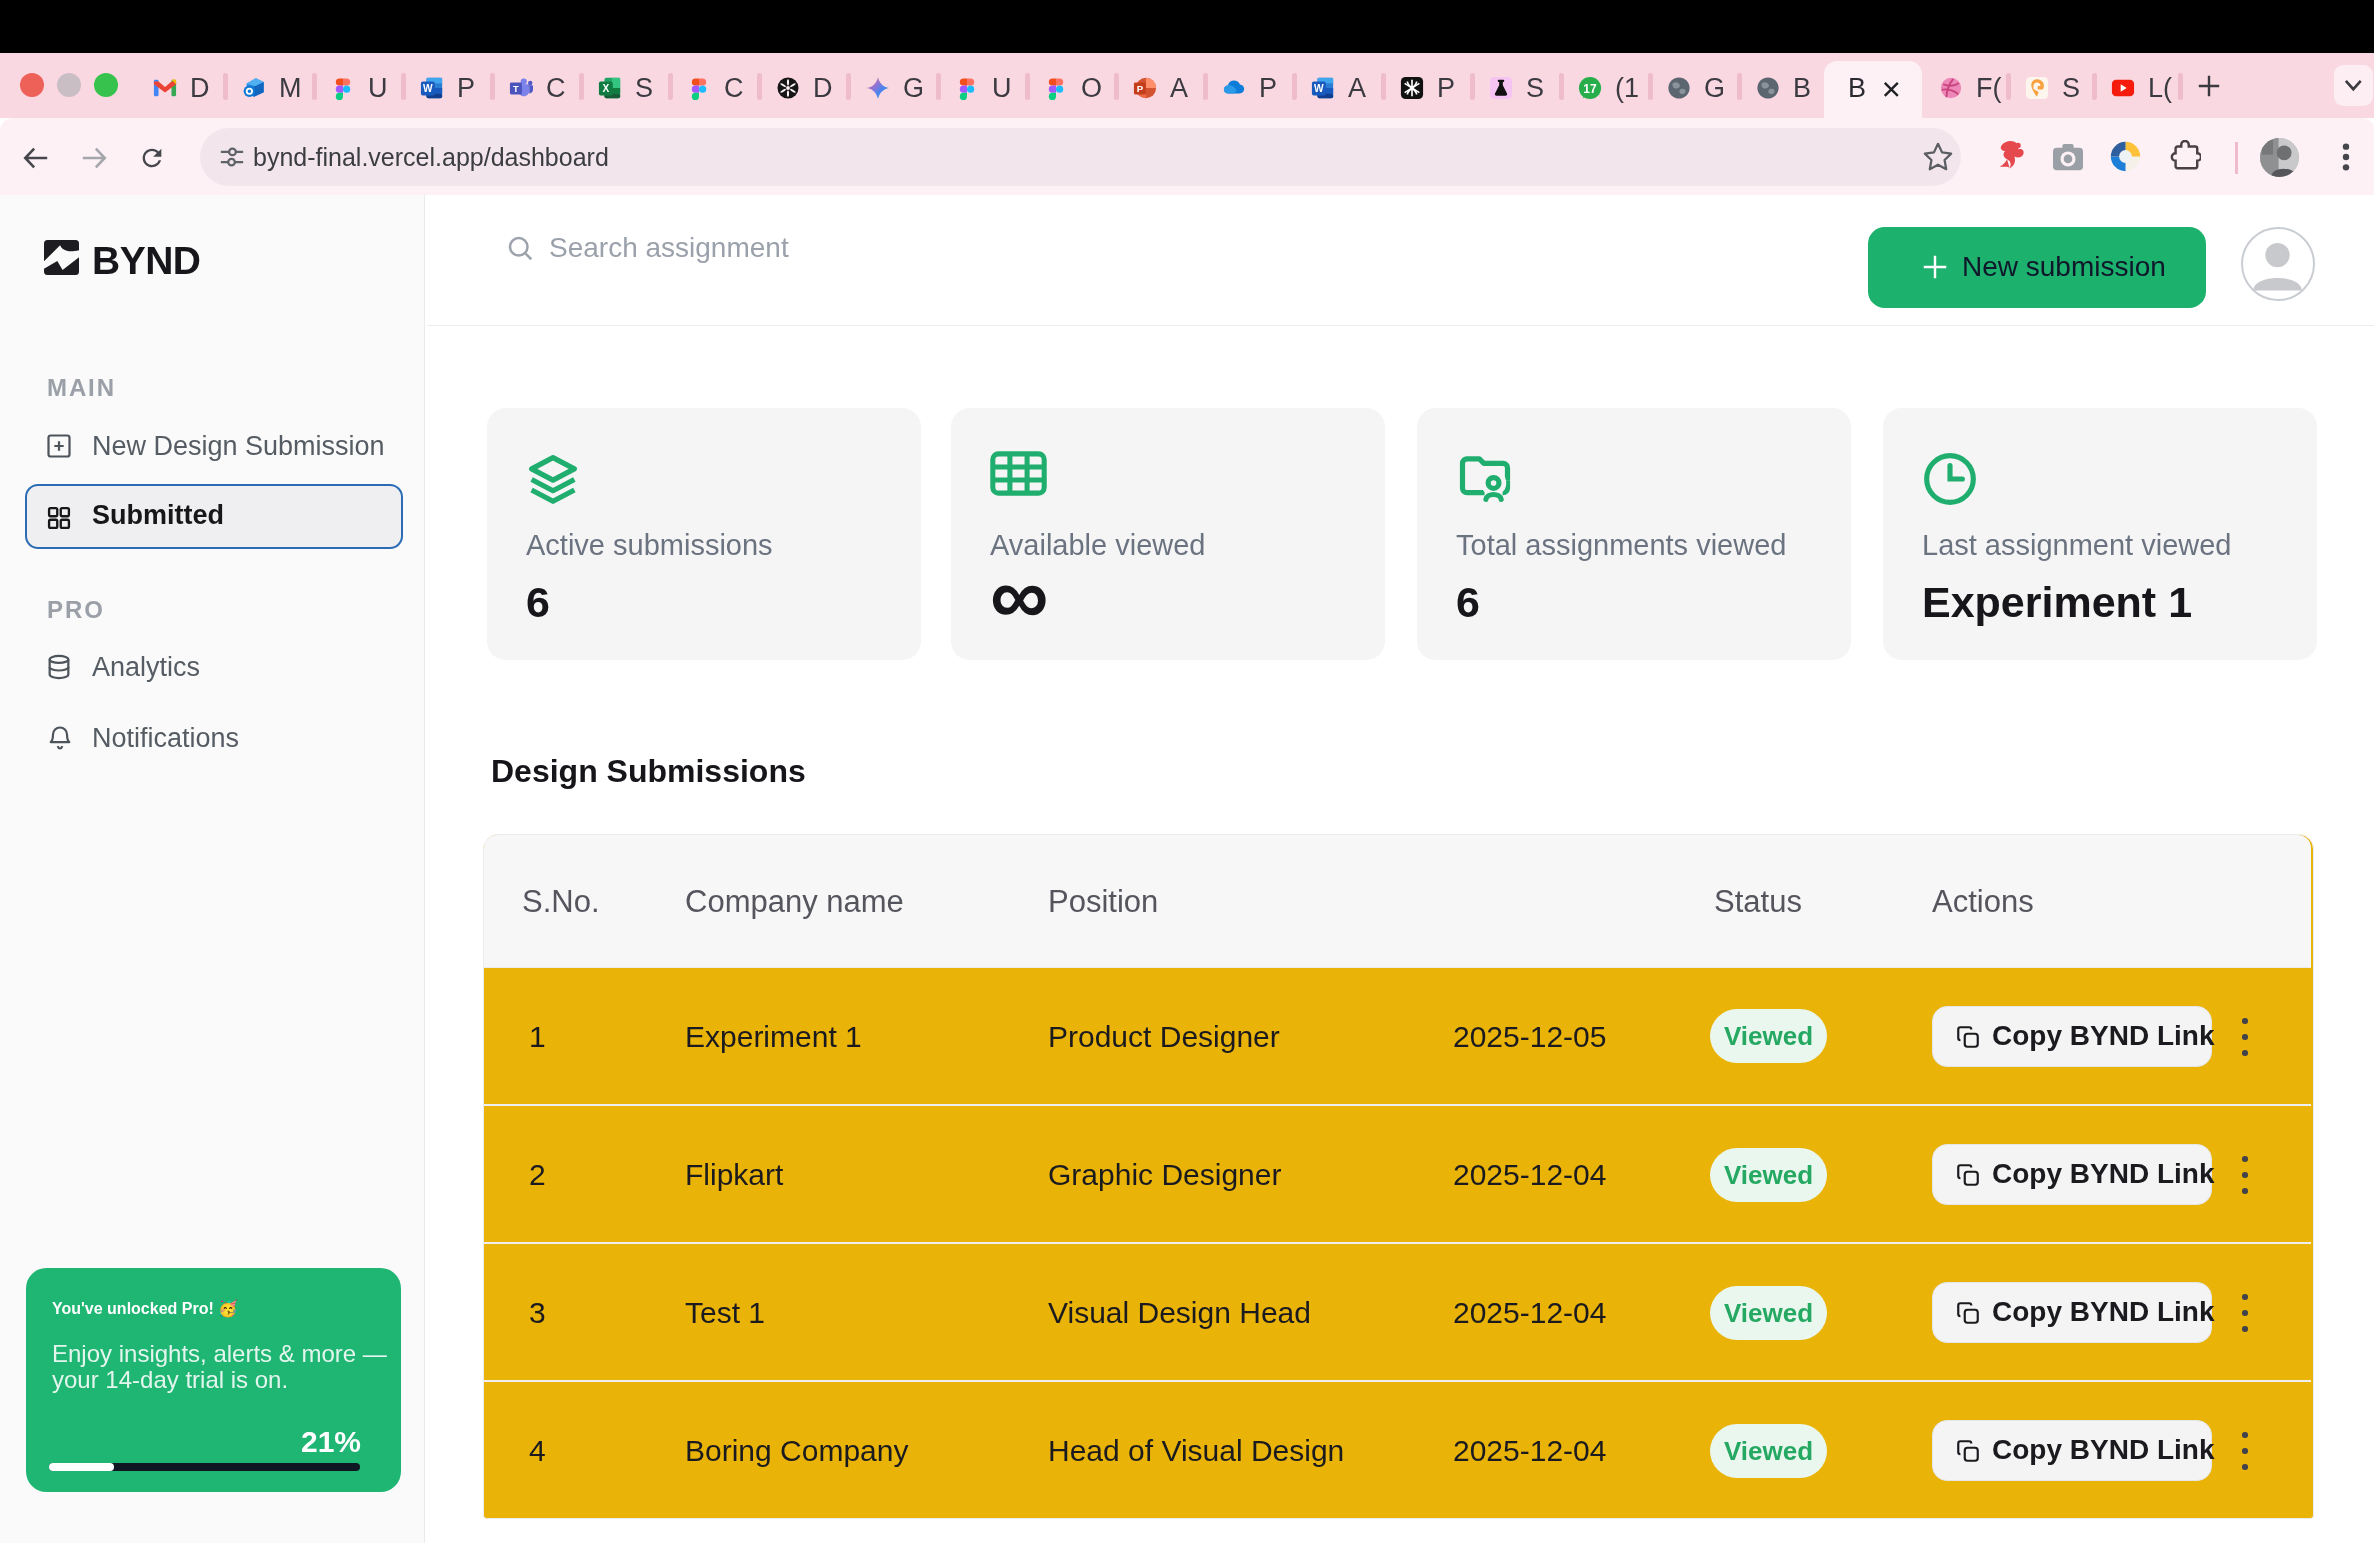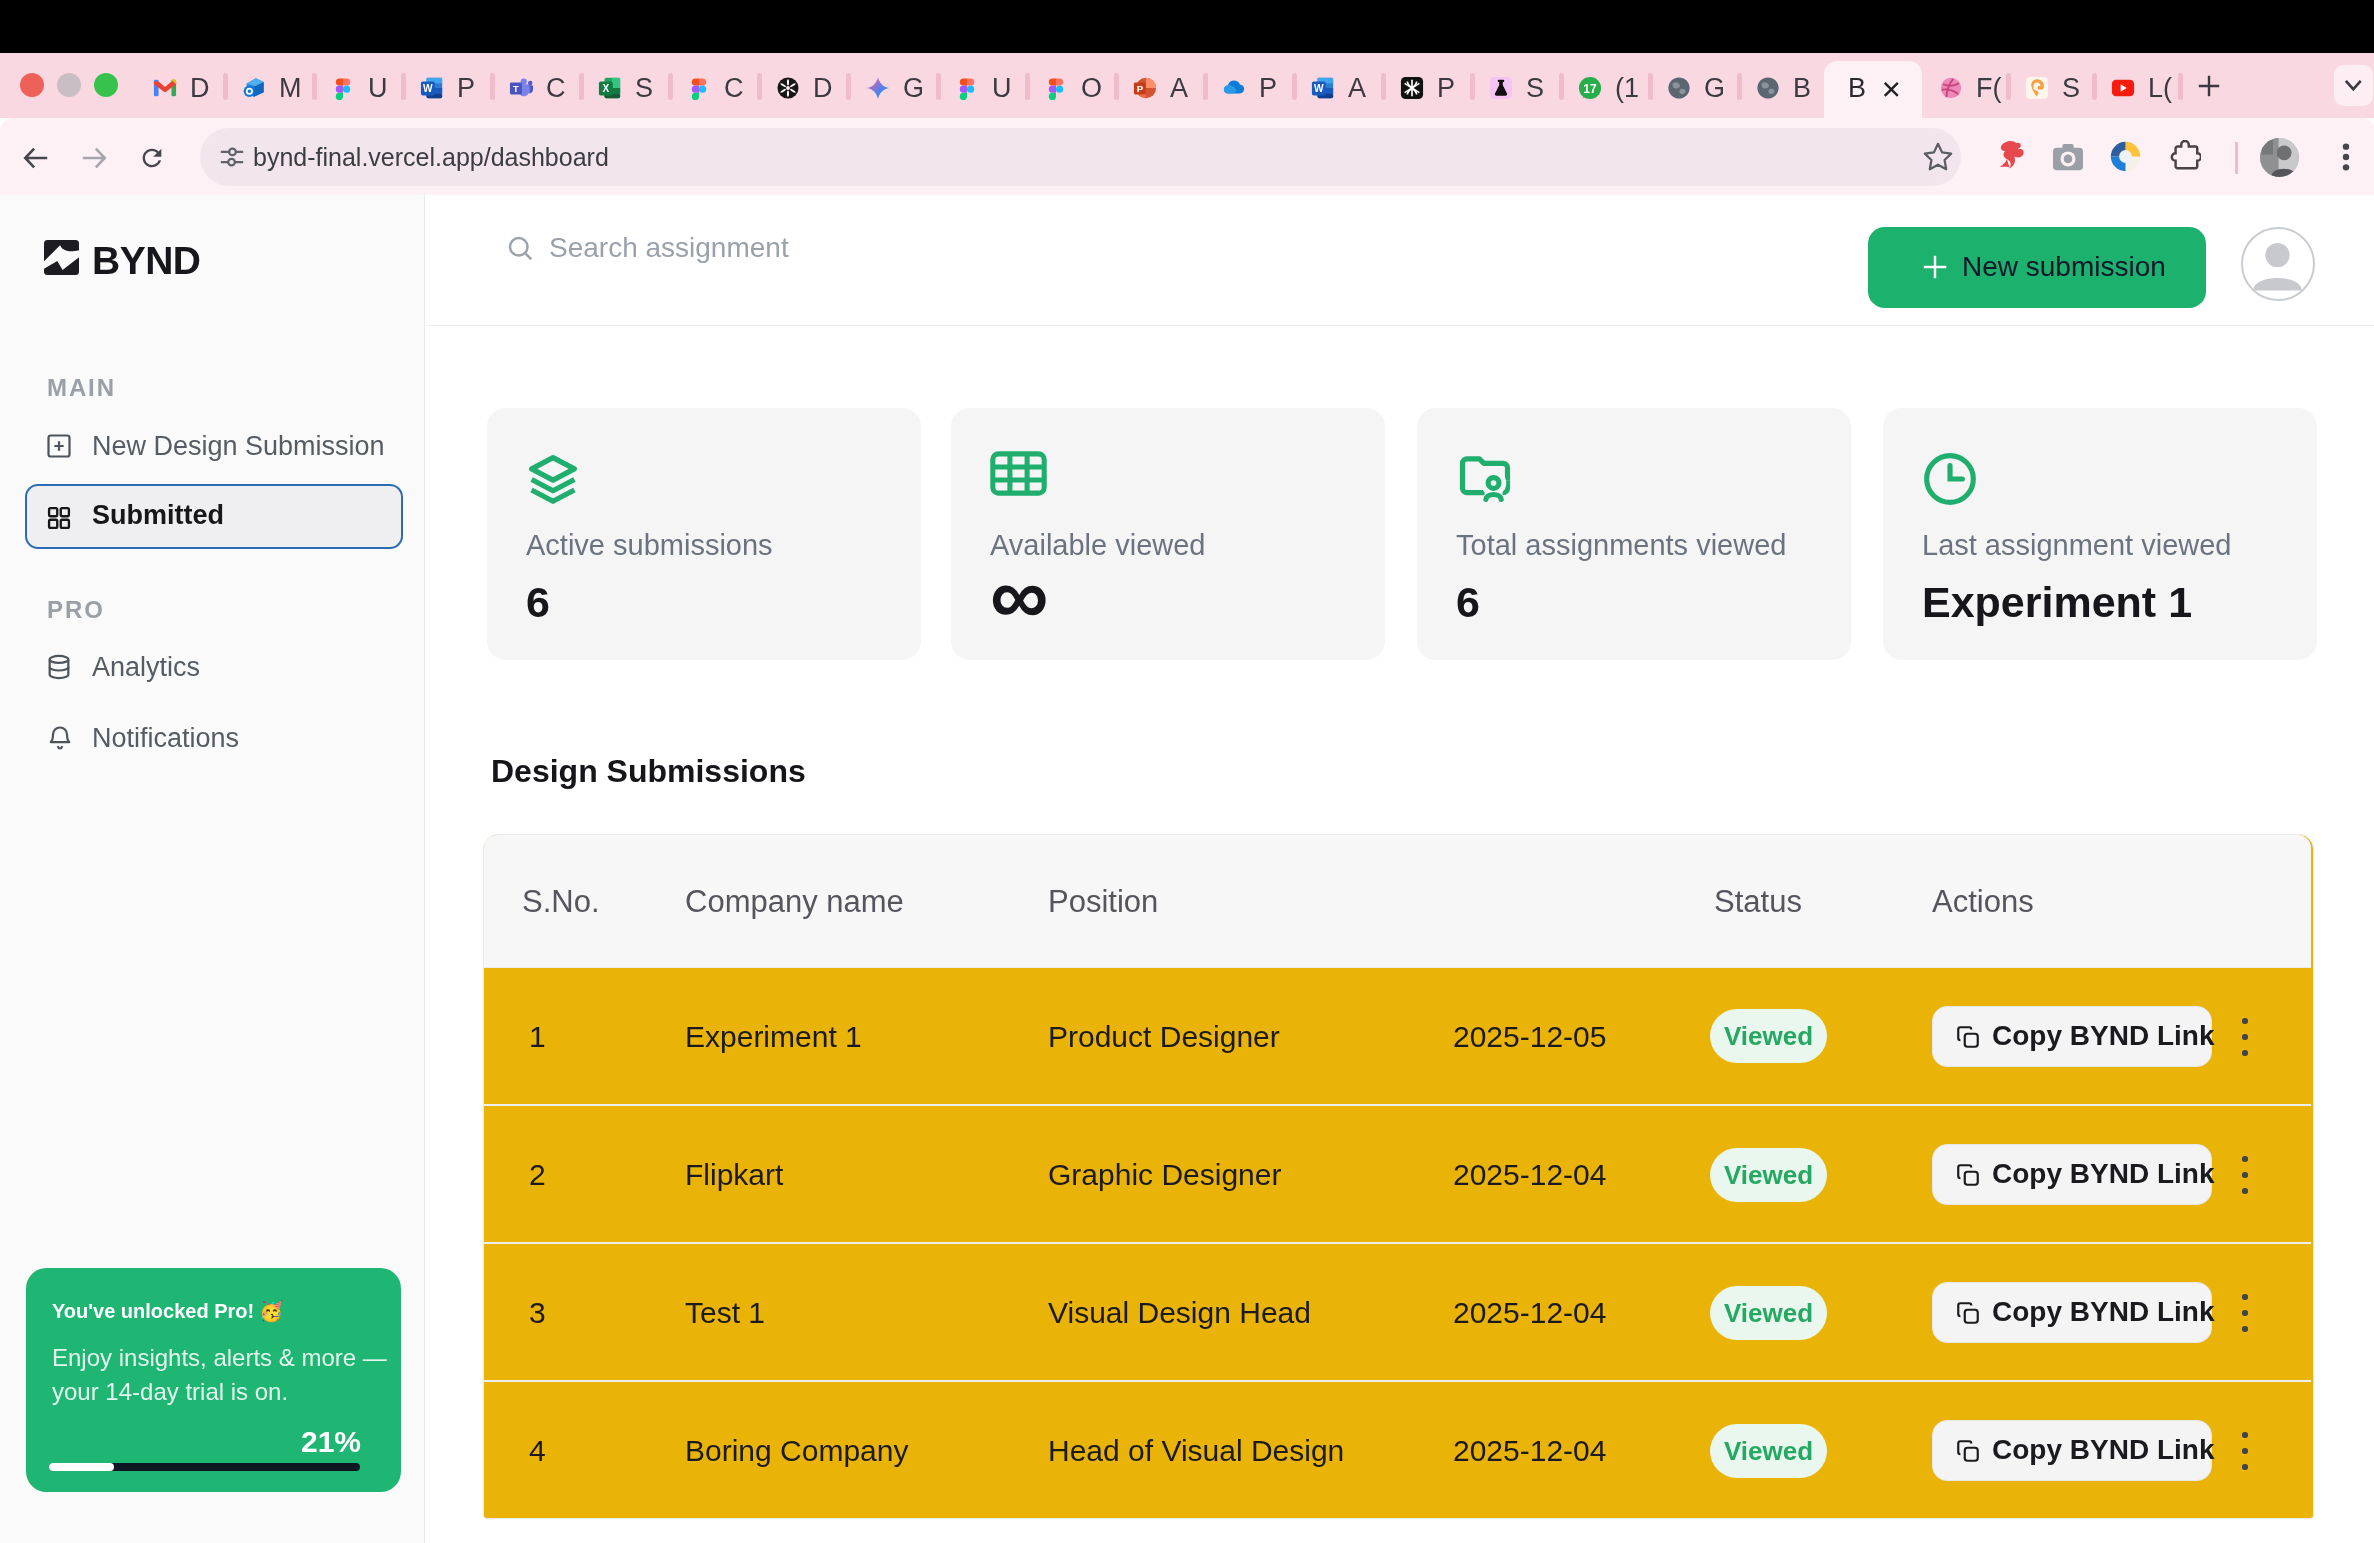"You've unlocked Pro! 🥳" #procard .t { font-size: 20px -> 16px }
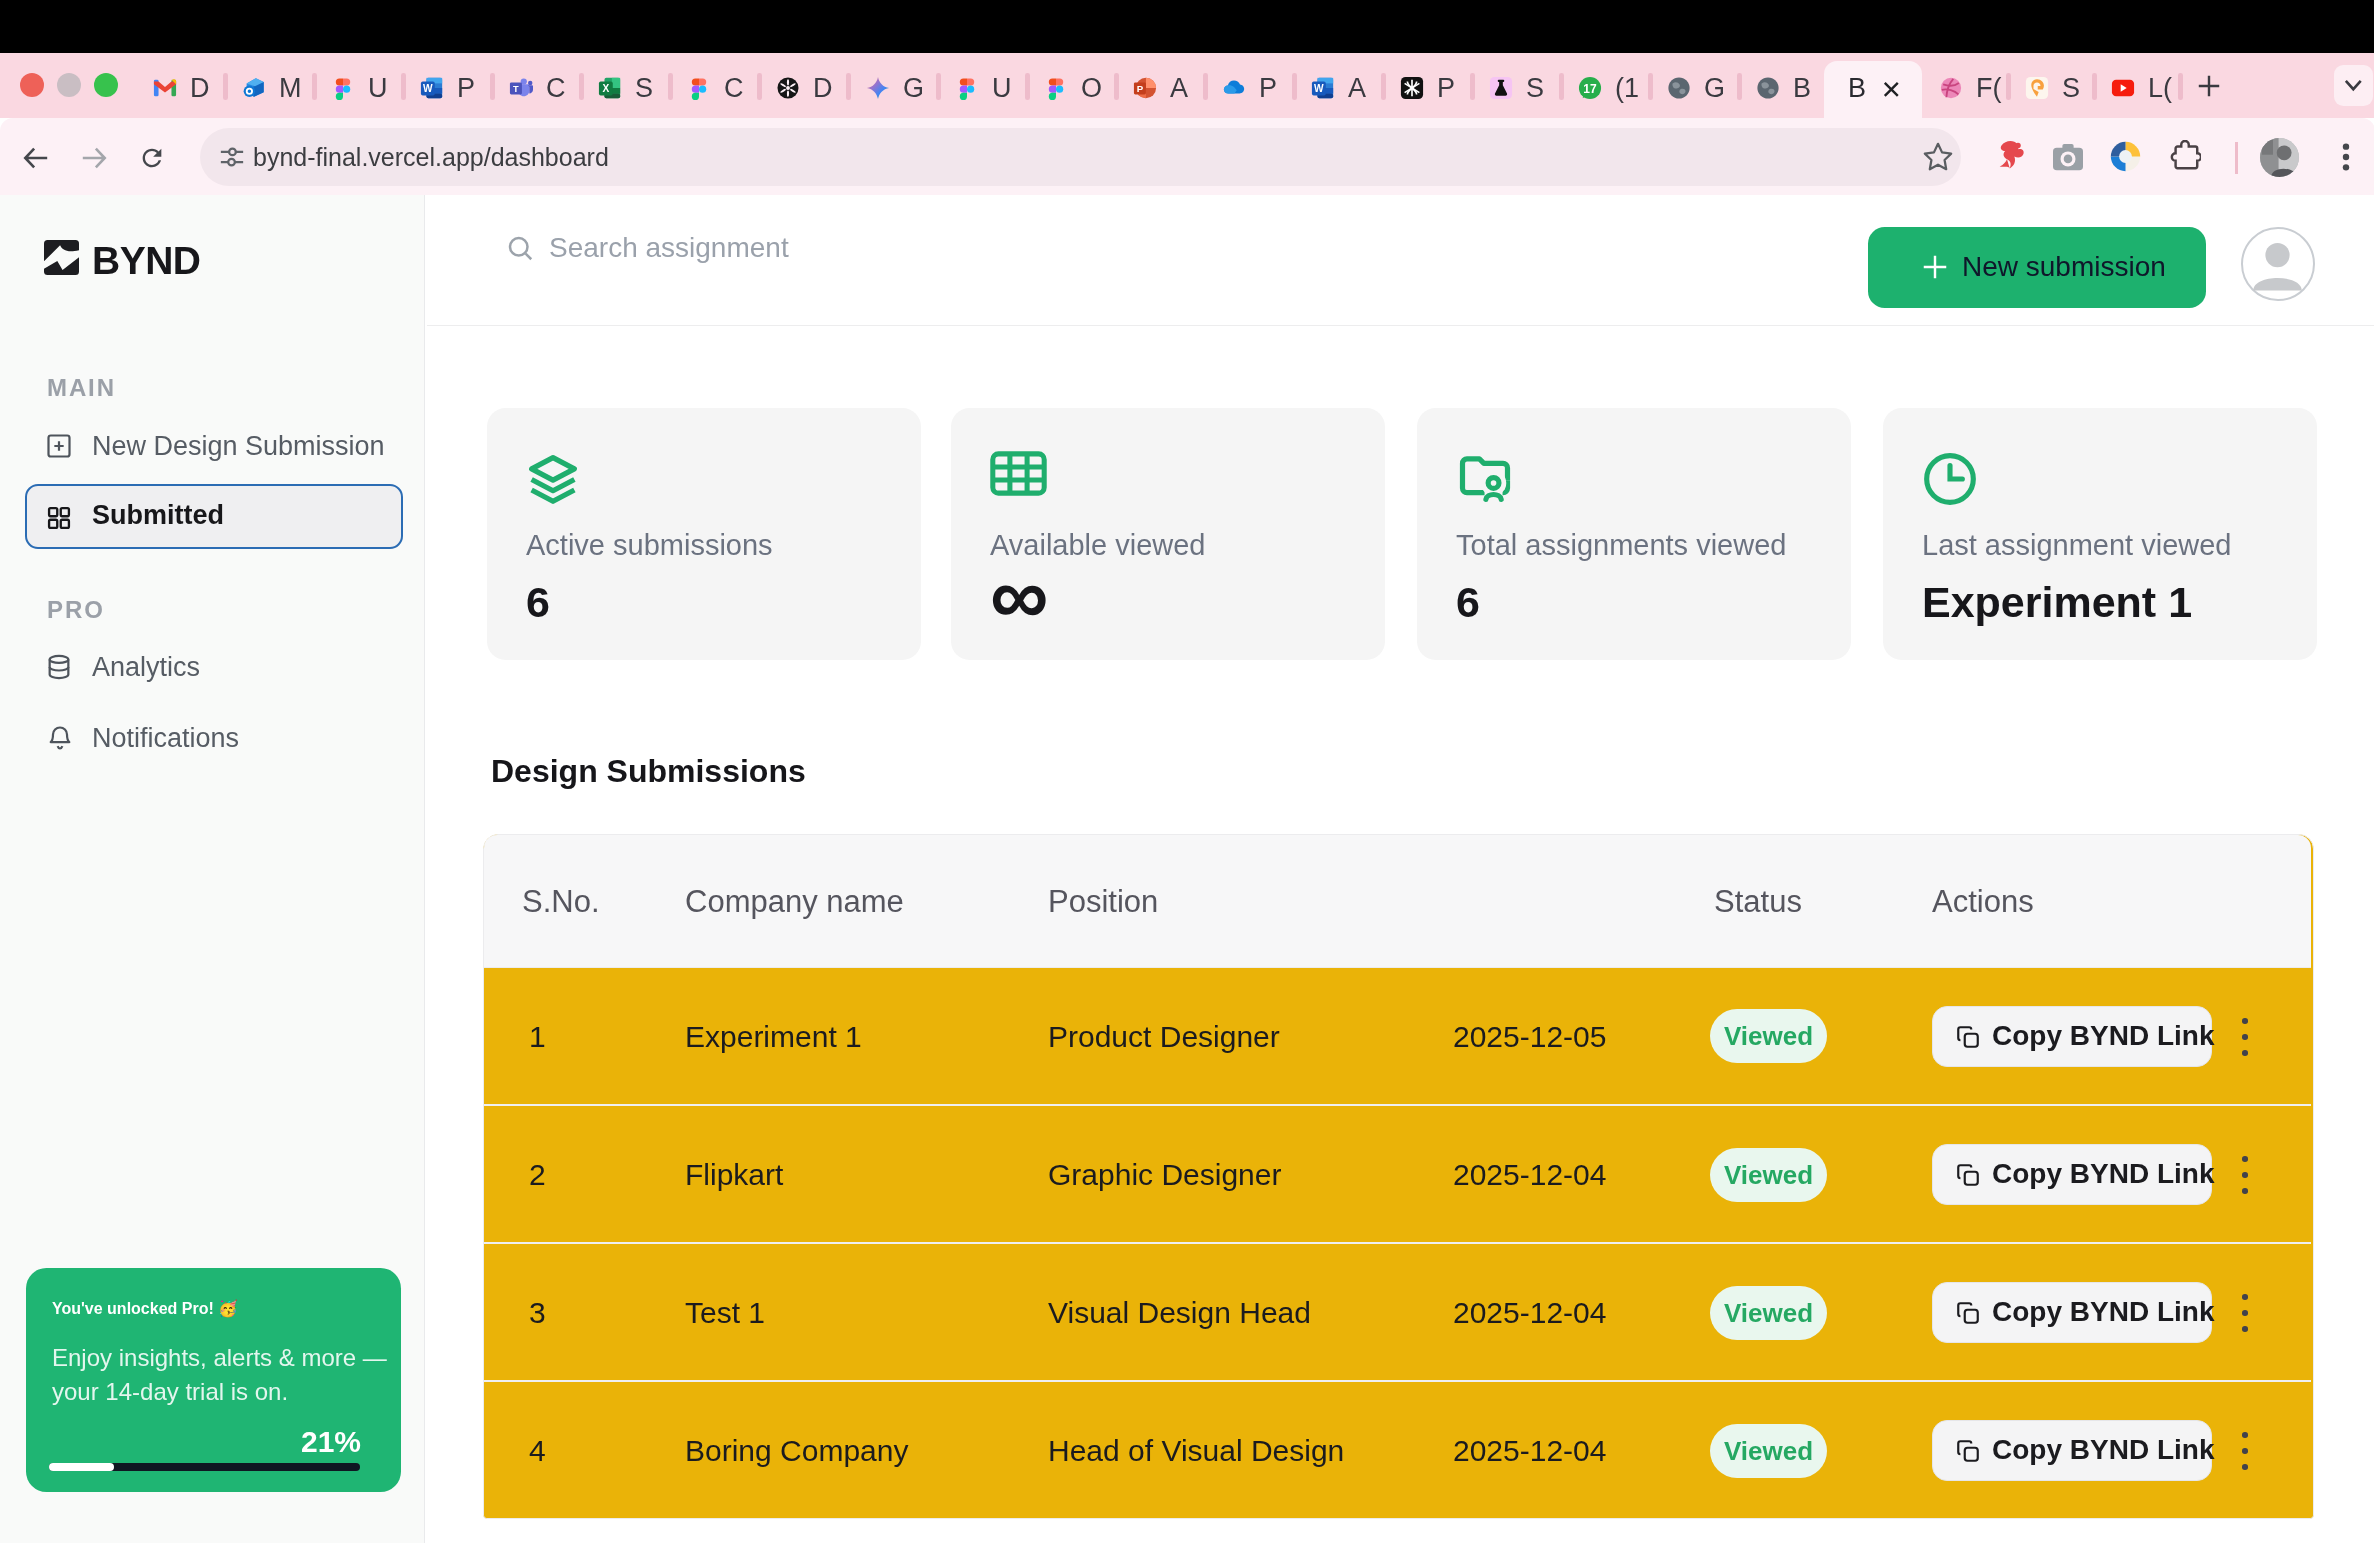"Enjoy insights, alerts & more" #procard .b { line-height: 34px -> 26px }
